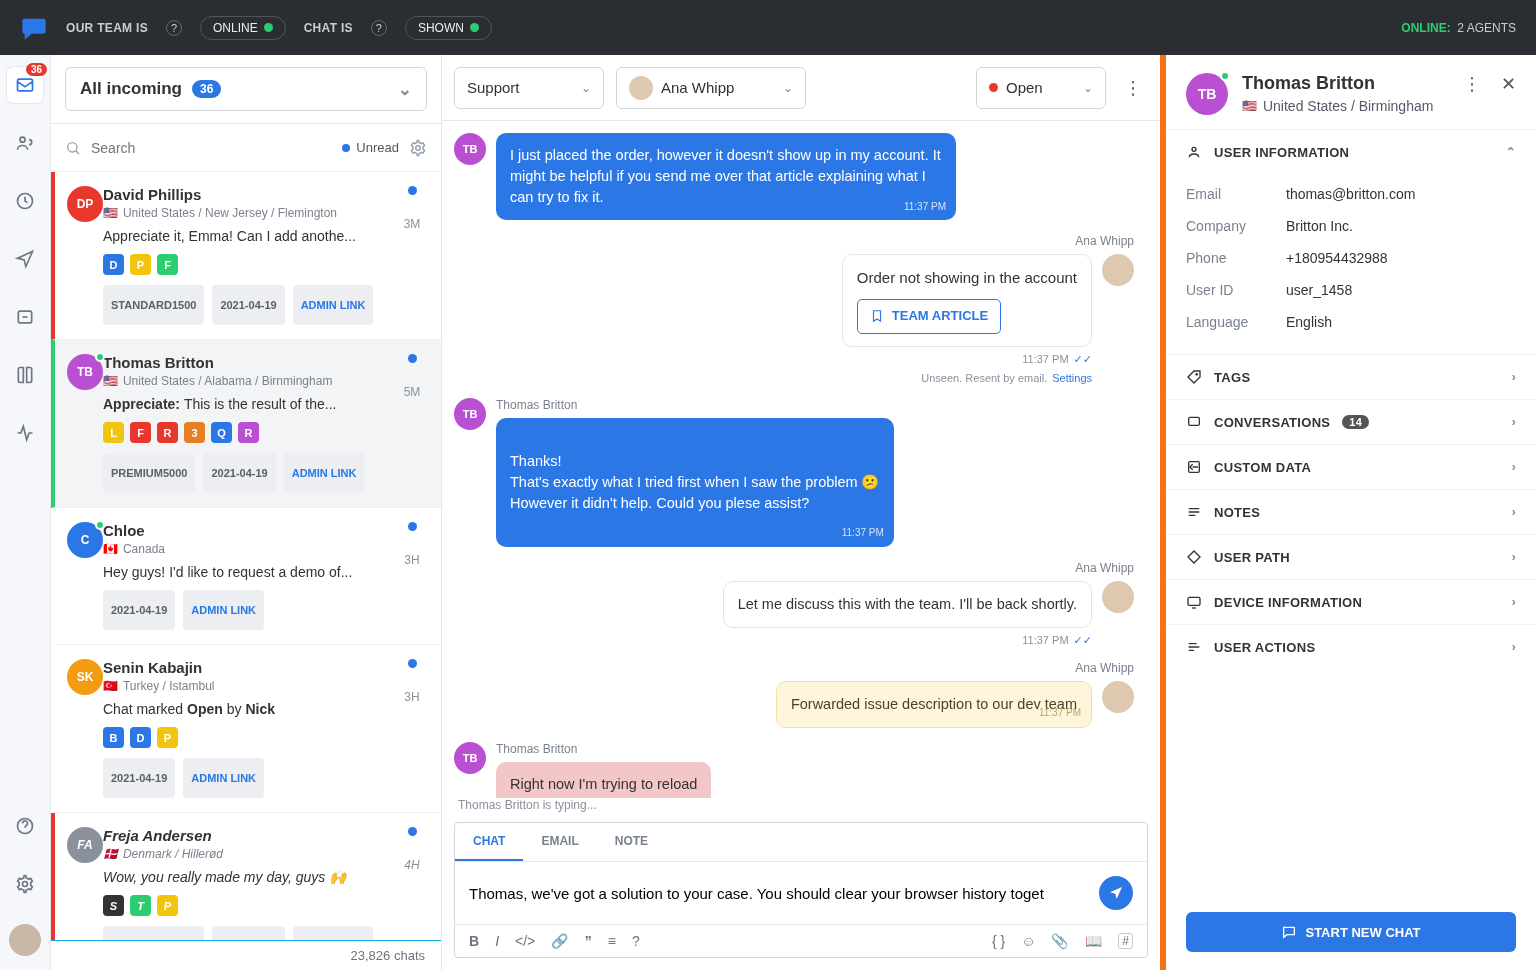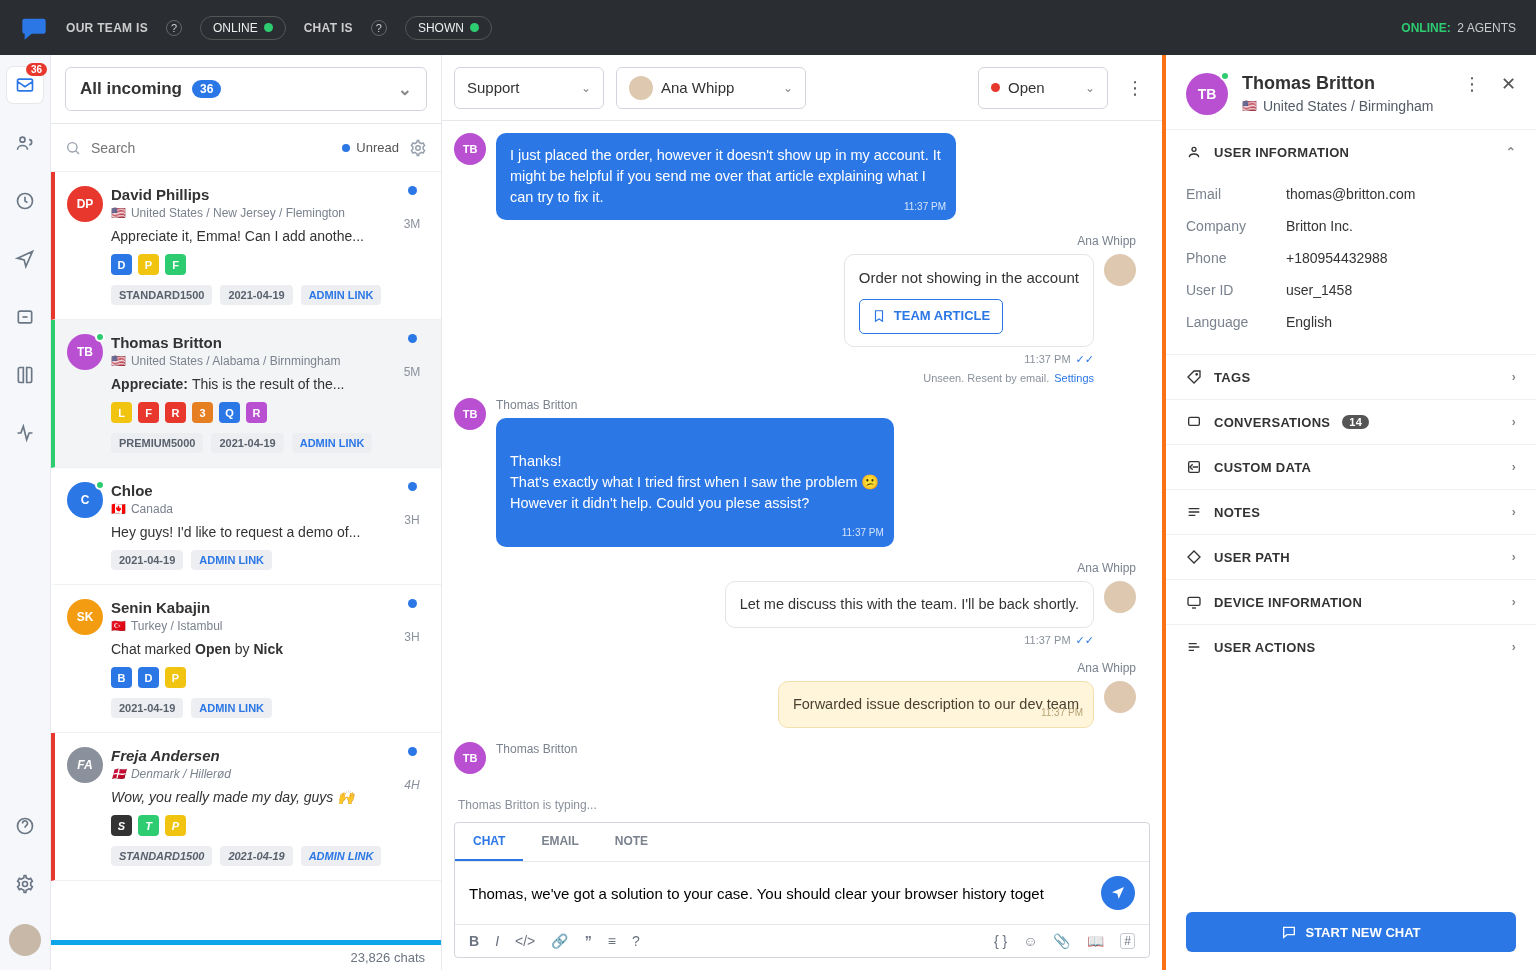"Support" .col-chat { border-right: 4px solid #f97316 -> 6px solid #f97316 }
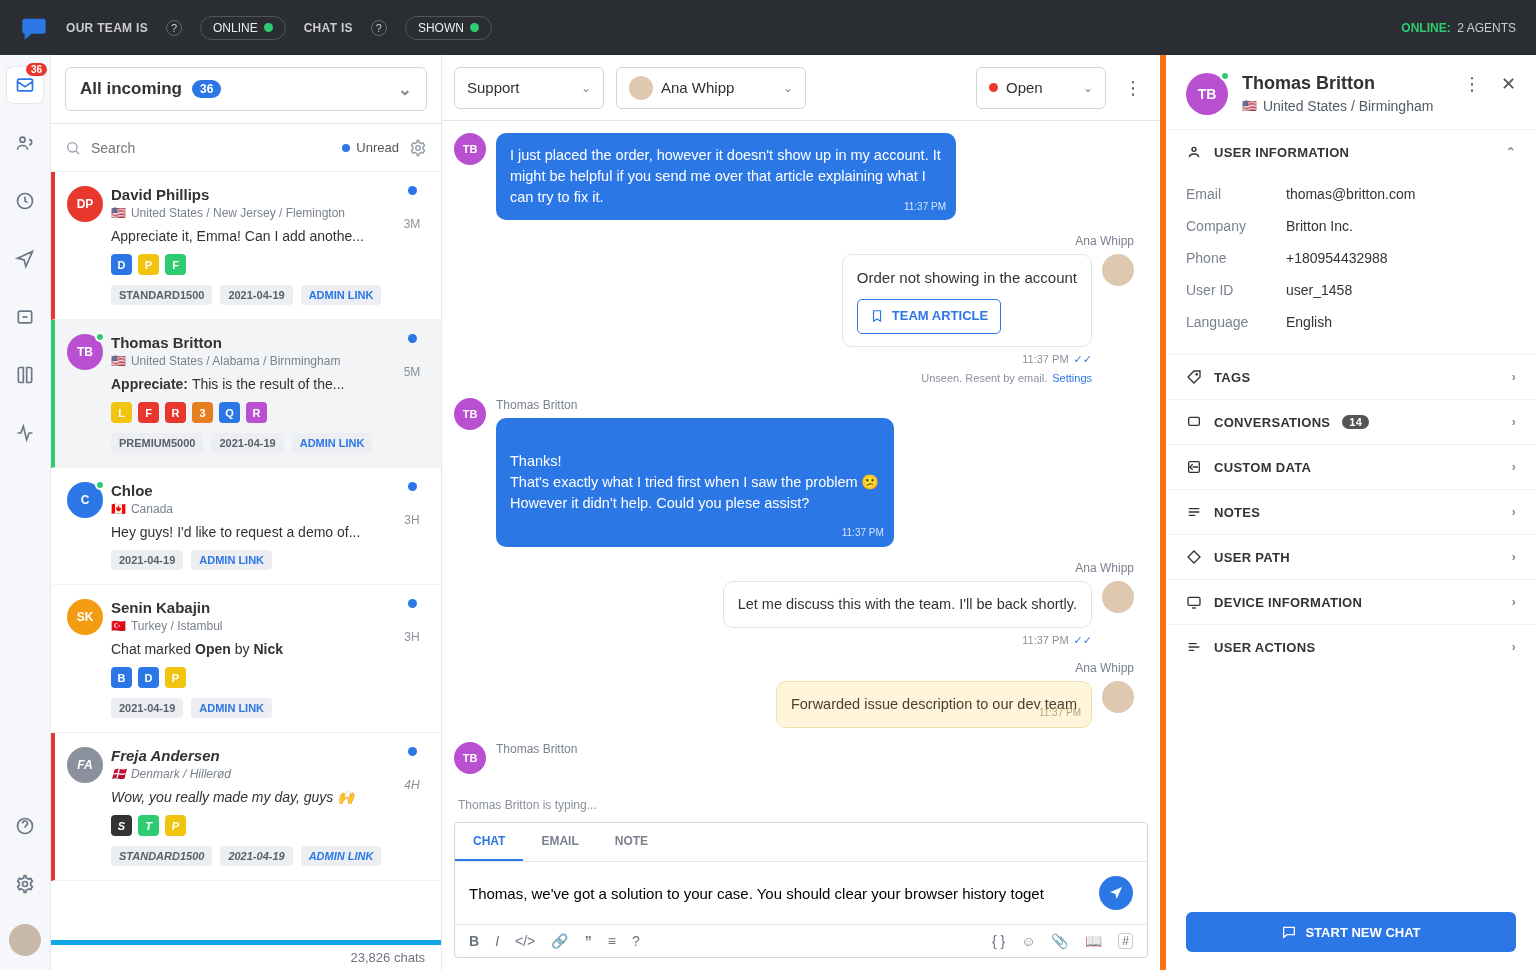"DP" .chat-item { gap: 8px -> 0 }
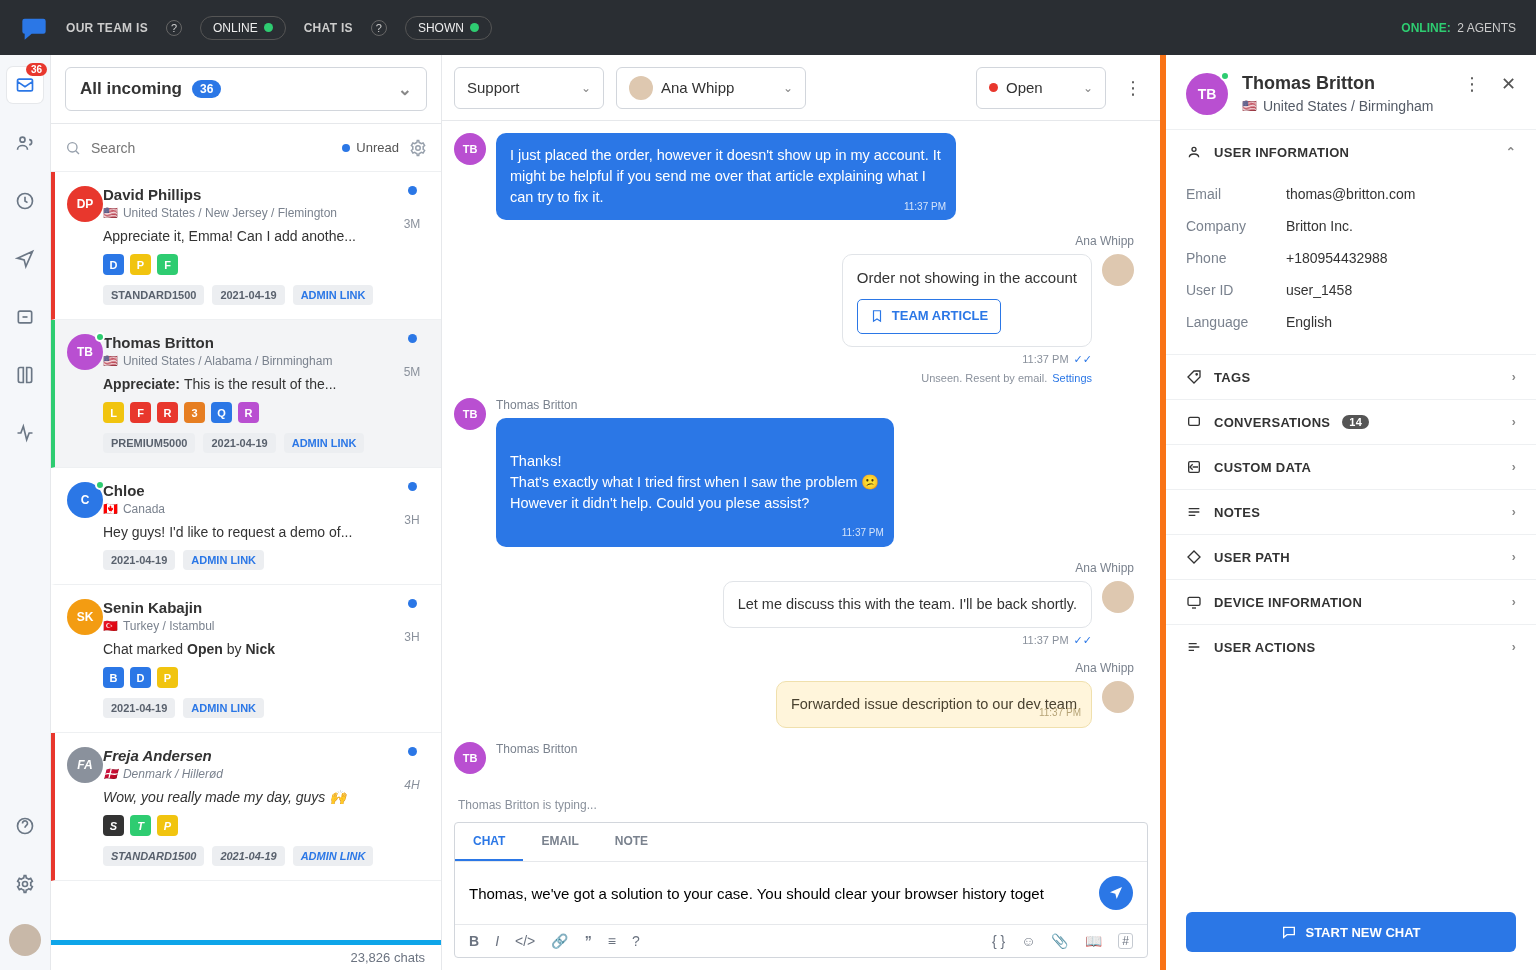"STANDARD1500" .chip { padding: 4px 8px -> 14px 8px }
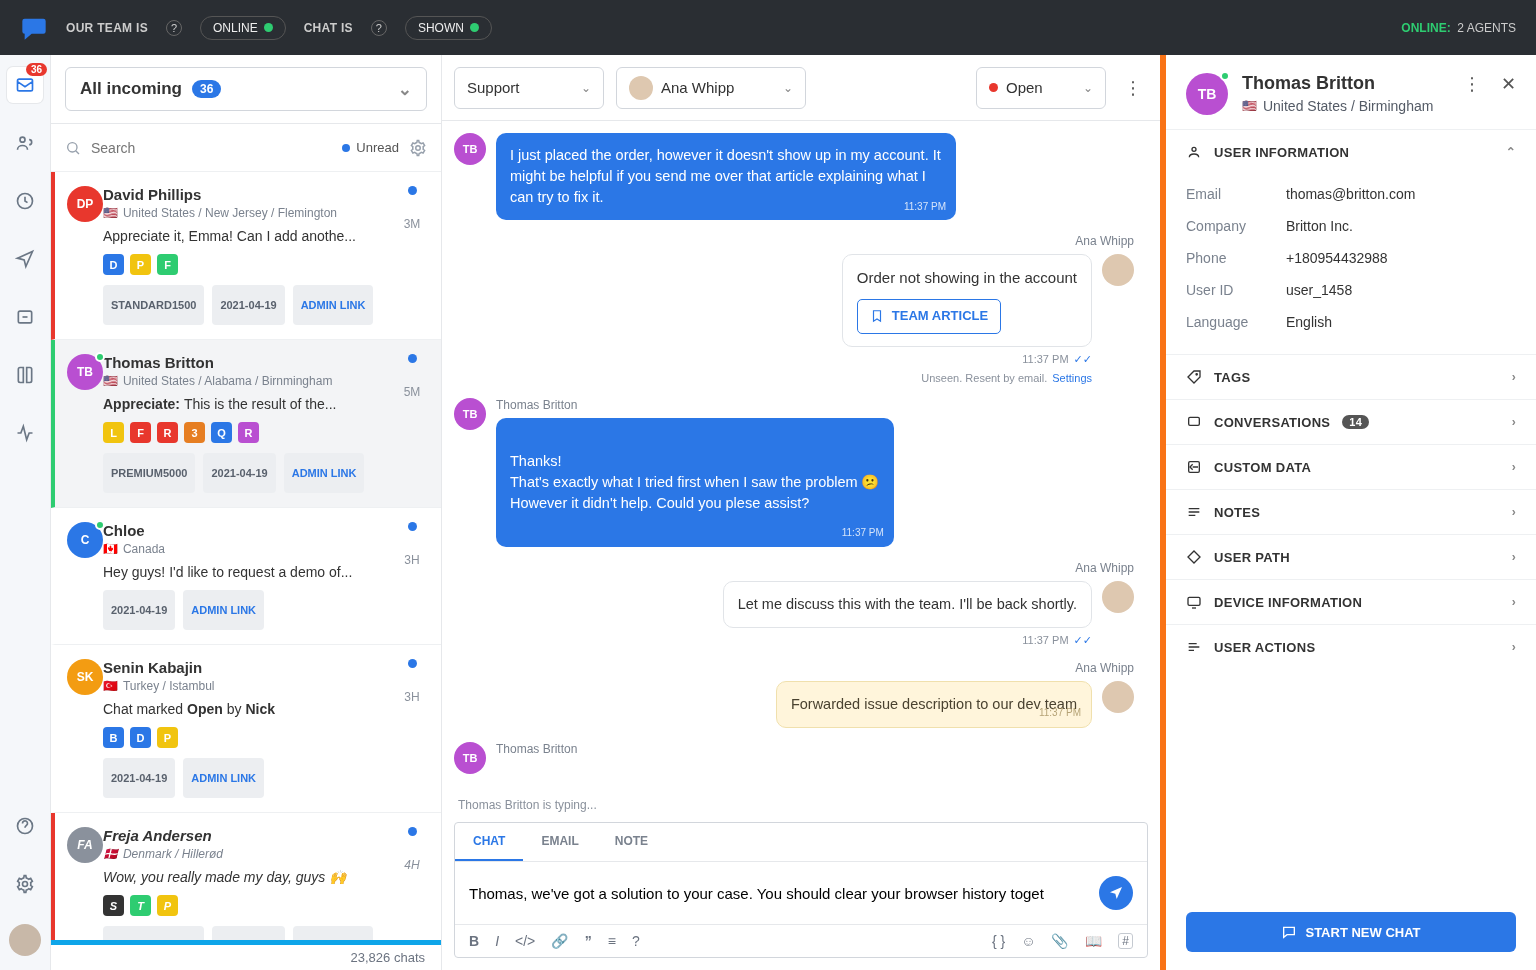"Right now I'm trying to" div.bubble { html: none -> <div> <span>Right now I'm trying to reload</span> </div> }
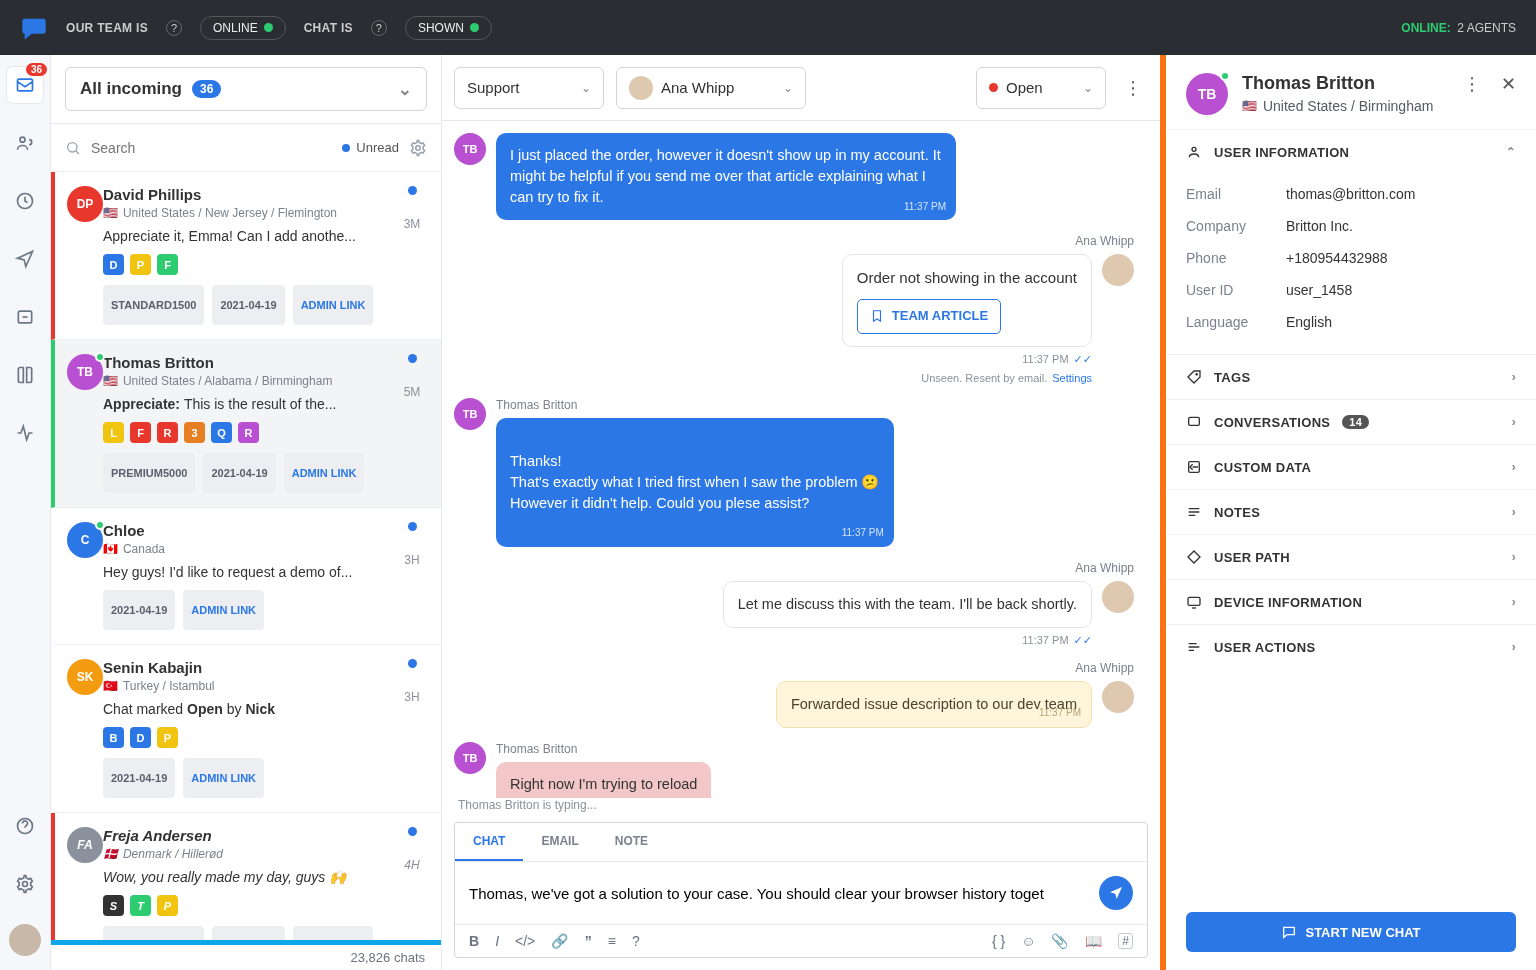"23,826 chats" .list-foot { border-top: 5px solid #0ea5e9 -> 1px solid #0ea5e9 }
